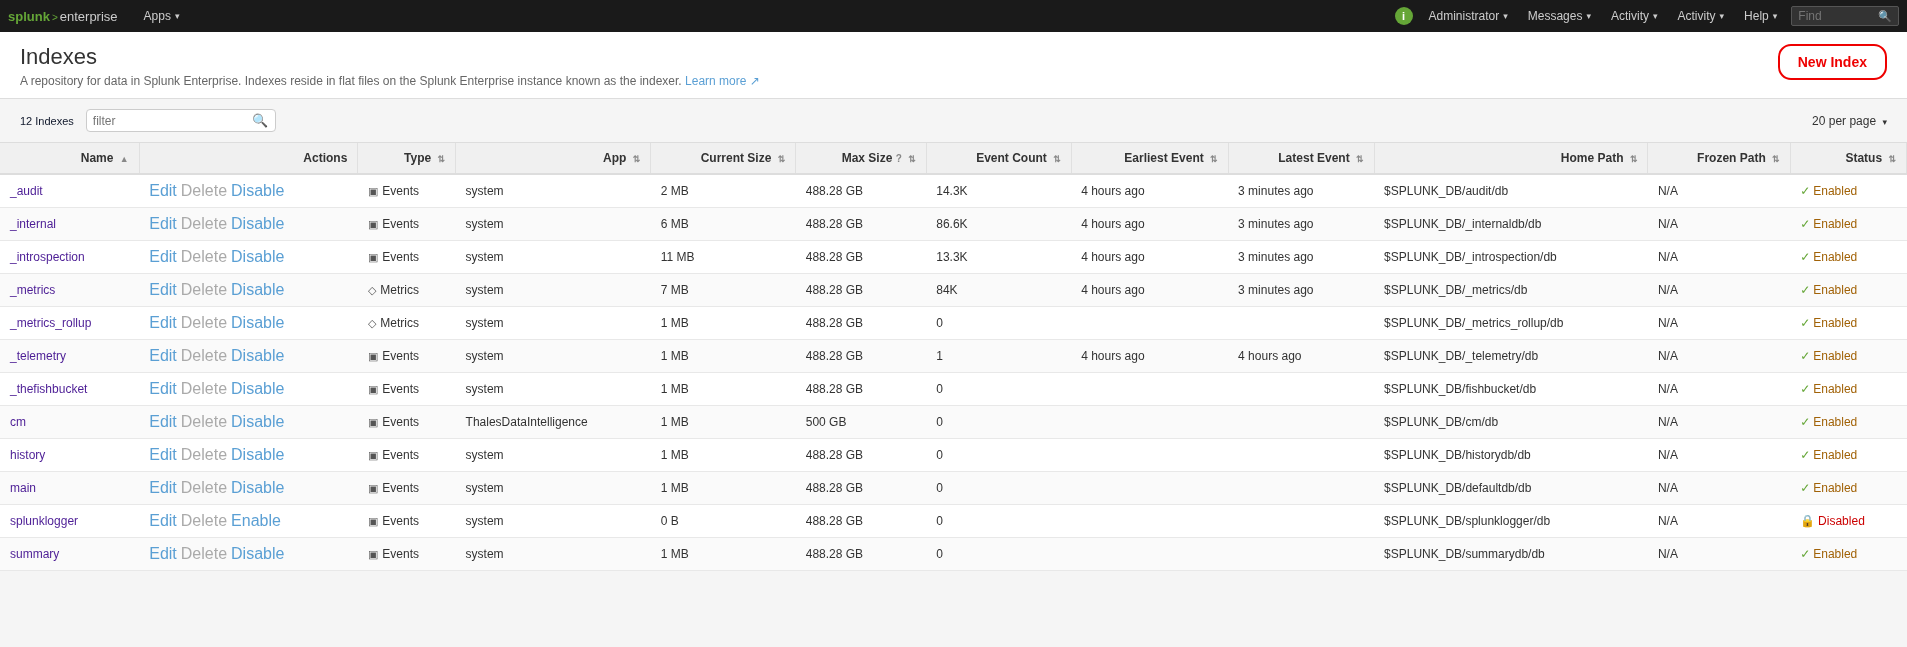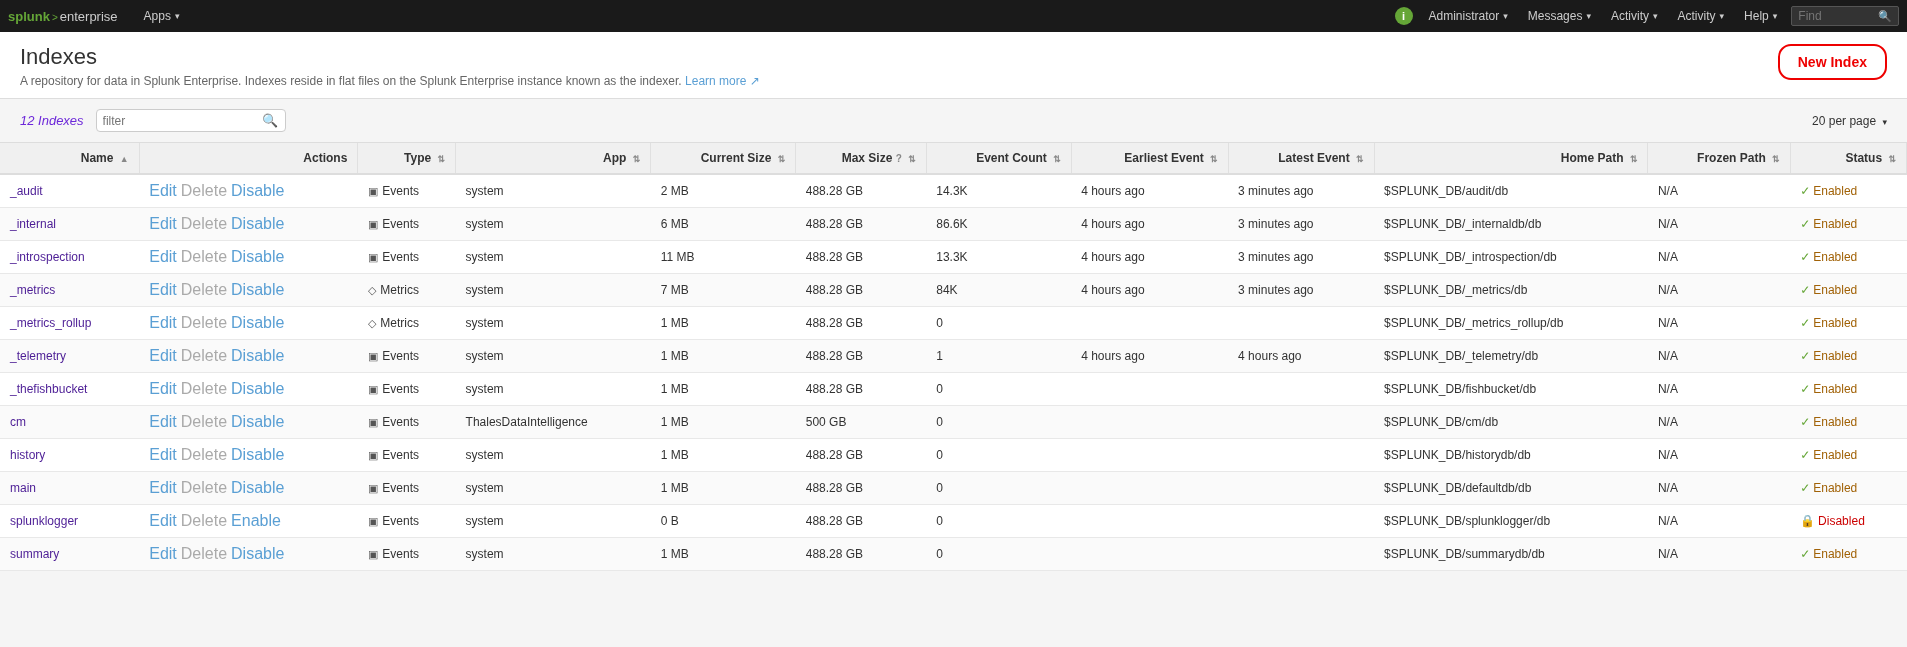"12 Indexes" .index-count { color: #6d28d9 -> #0f172a; font-size: 13px -> 11px; font-style: italic -> none }
